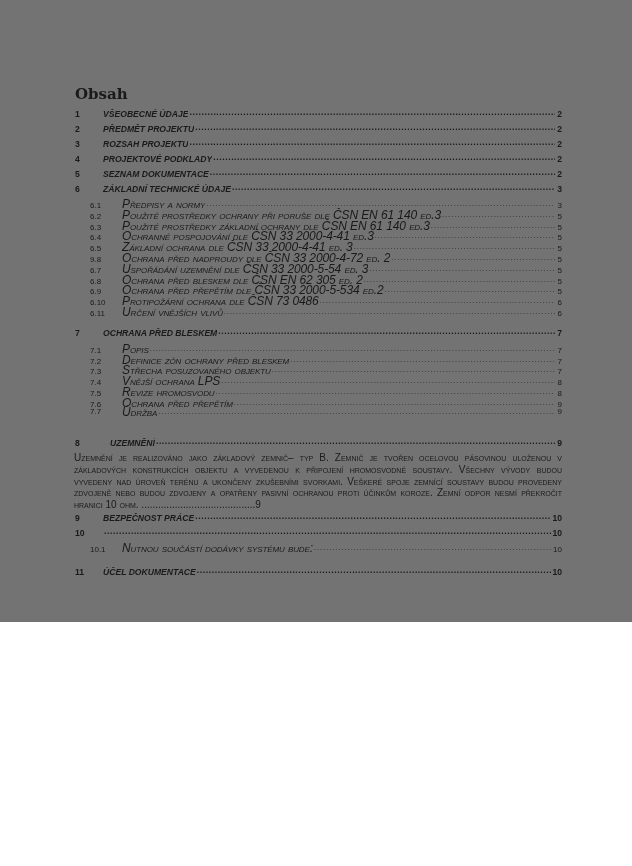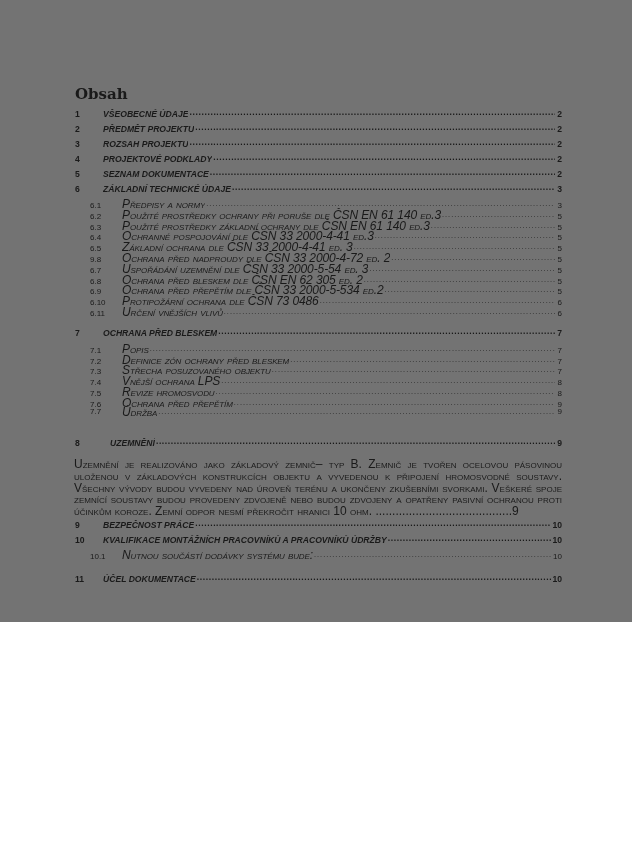"Uzemnění je realizováno jako základový" .para { font-size: 12px -> 10px; margin-top: 8px -> 1px }
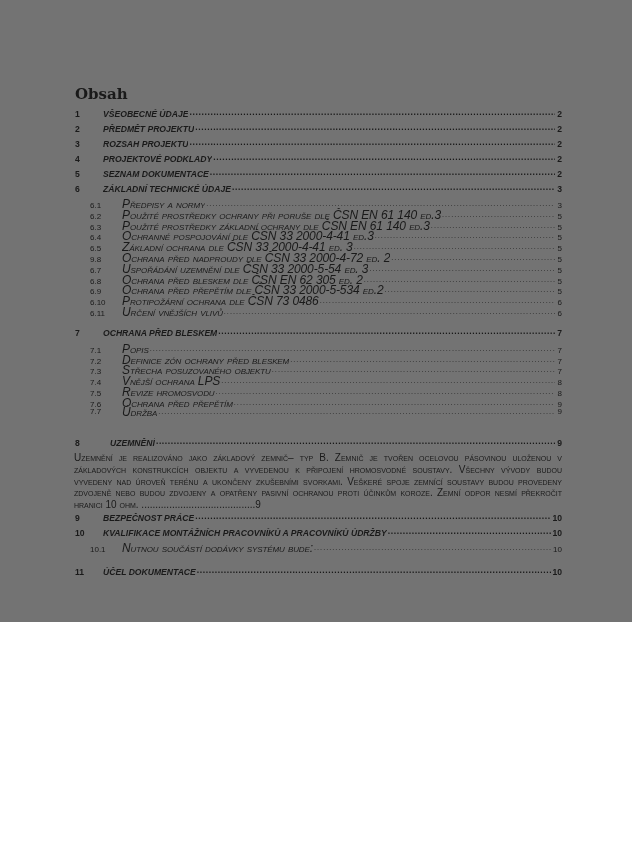"KVALIFIKACE MONTÁŽNÍCH PRACOVNÍKŮ A" span.label { html: <span>KVALIFIKACE MONTÁŽNÍCH PRACOVNÍKŮ A PRACOVNÍKŮ ÚDRŽBY</span> -> none }
